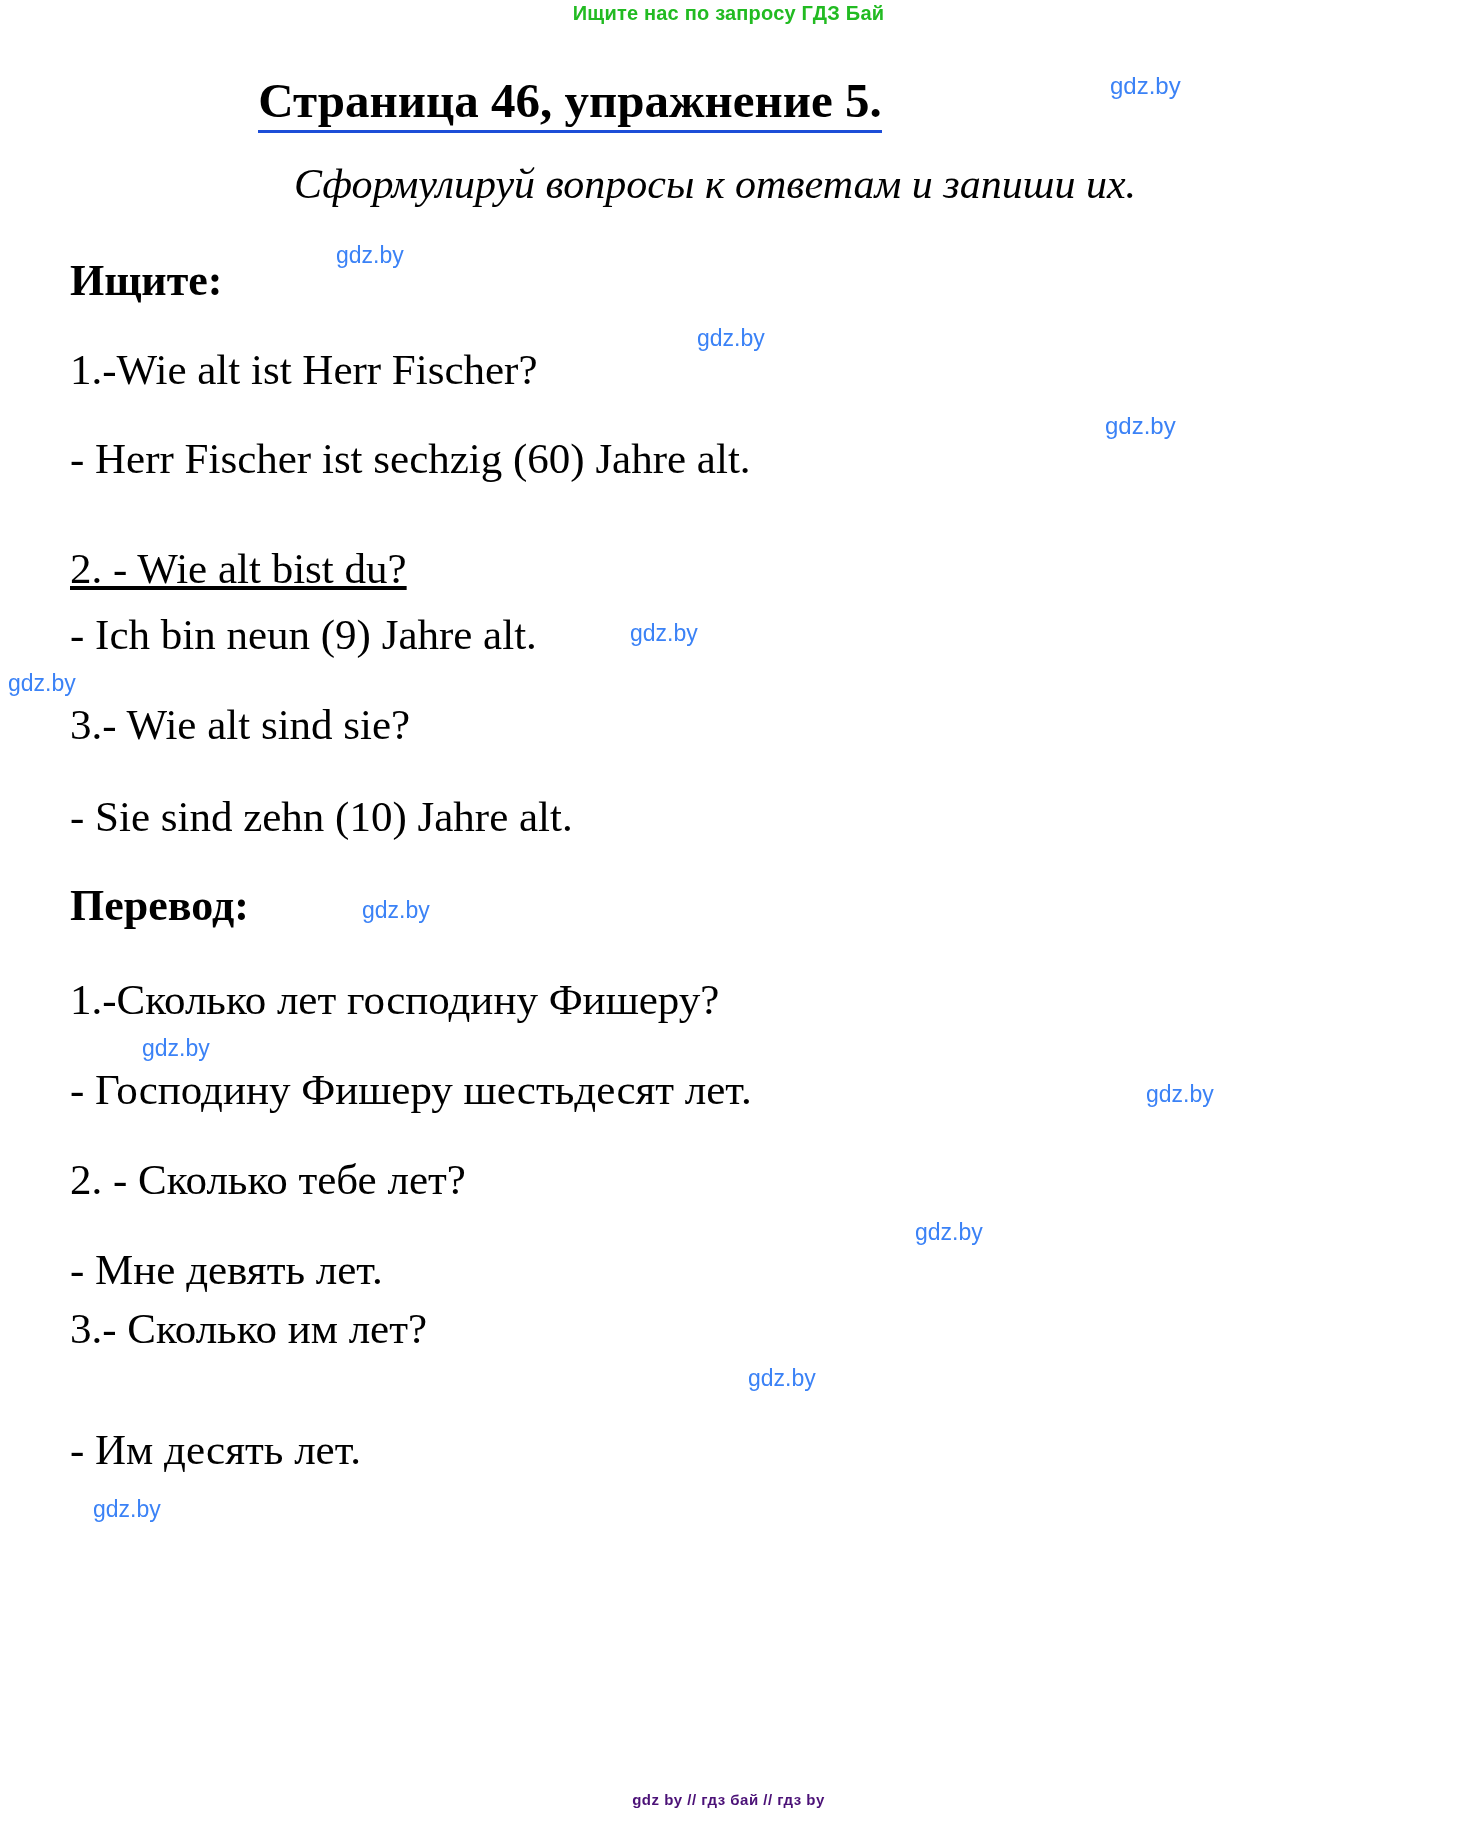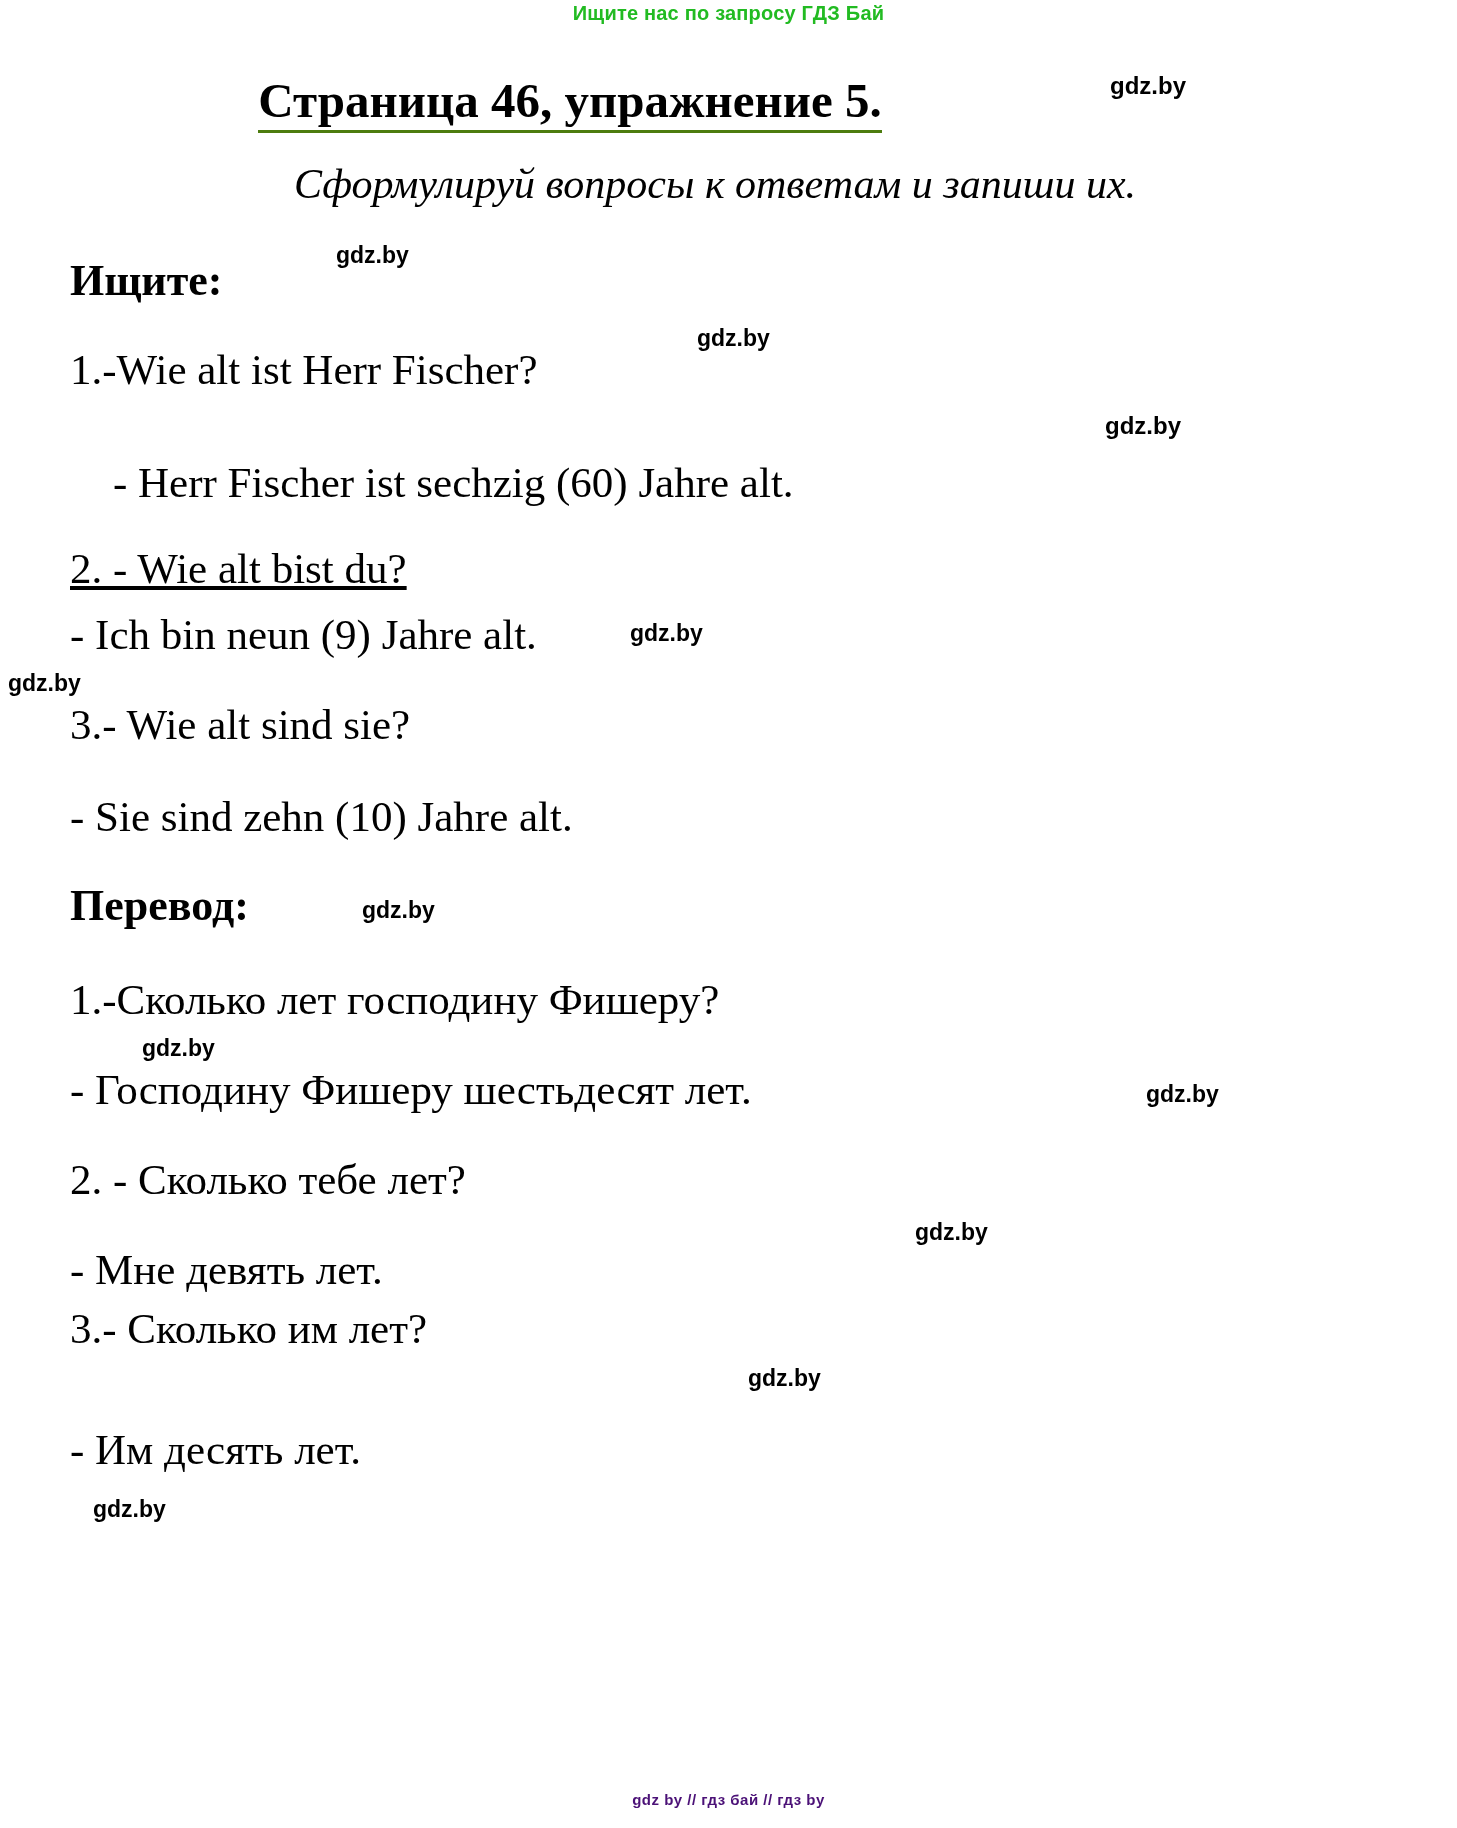"Страница 46, упражнение 5." .title span { border-bottom: 3px solid #4d7c0f -> 3px solid #1d4ed8 }
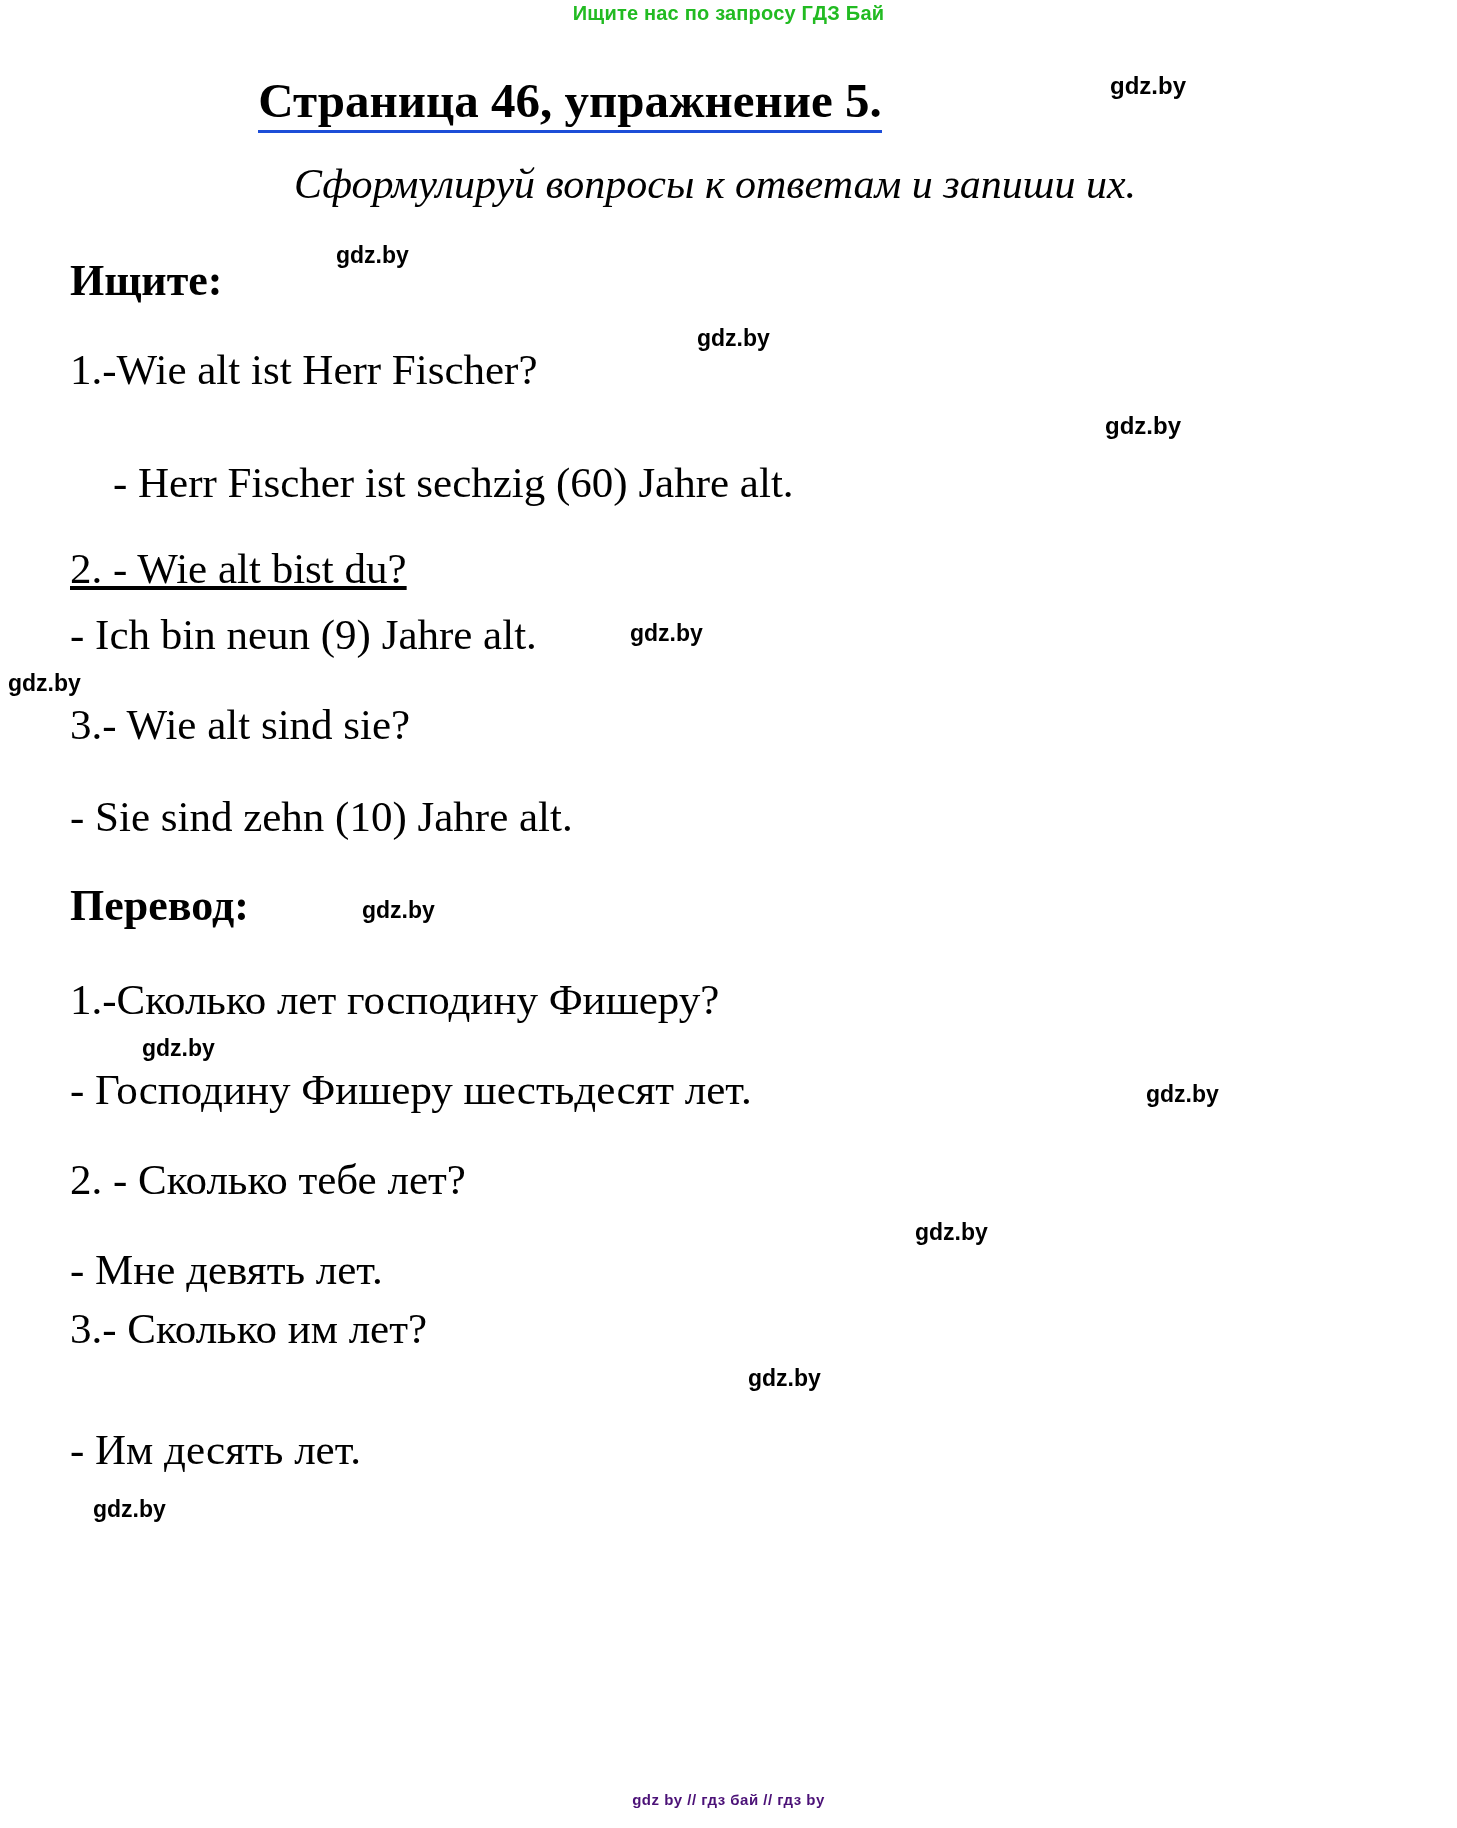"gdz.by" .wm { color: #000000 -> #3b82f6; font-weight: bold -> none }
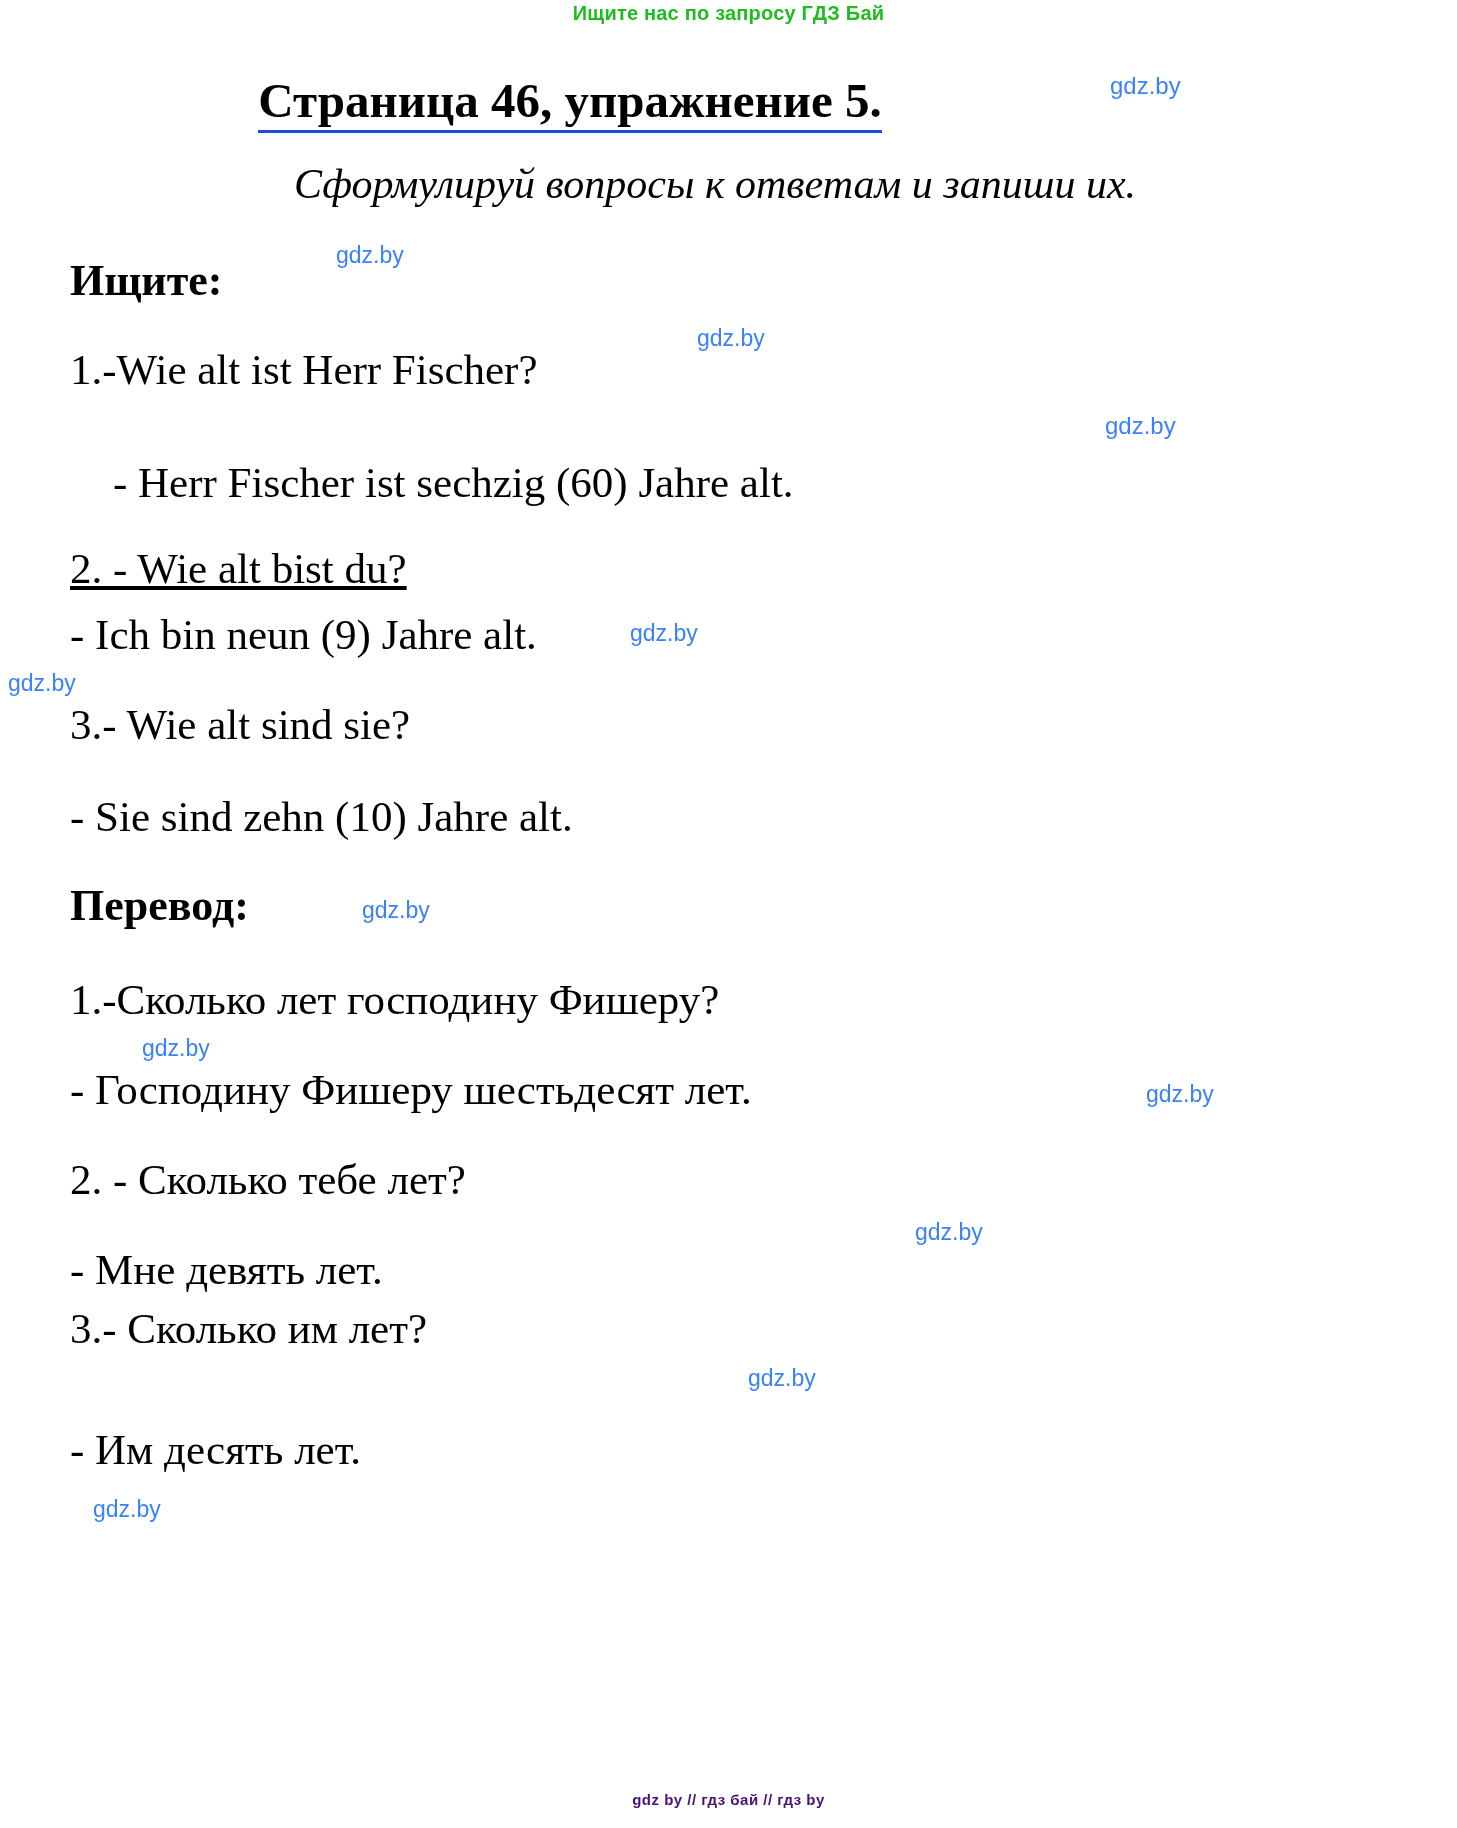"- Herr Fischer ist sechzig" div.line { margin-left: 43px -> none; top: 458px -> 434px }
